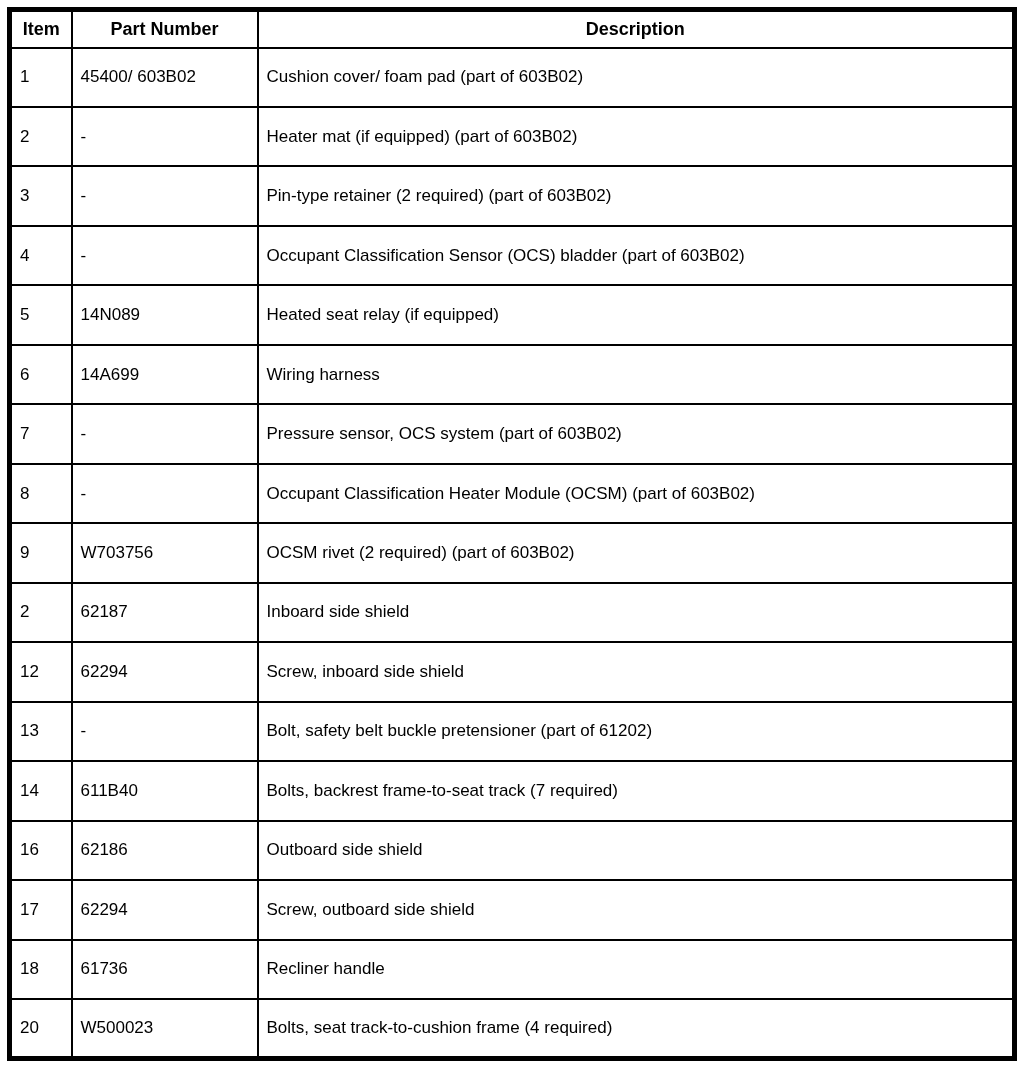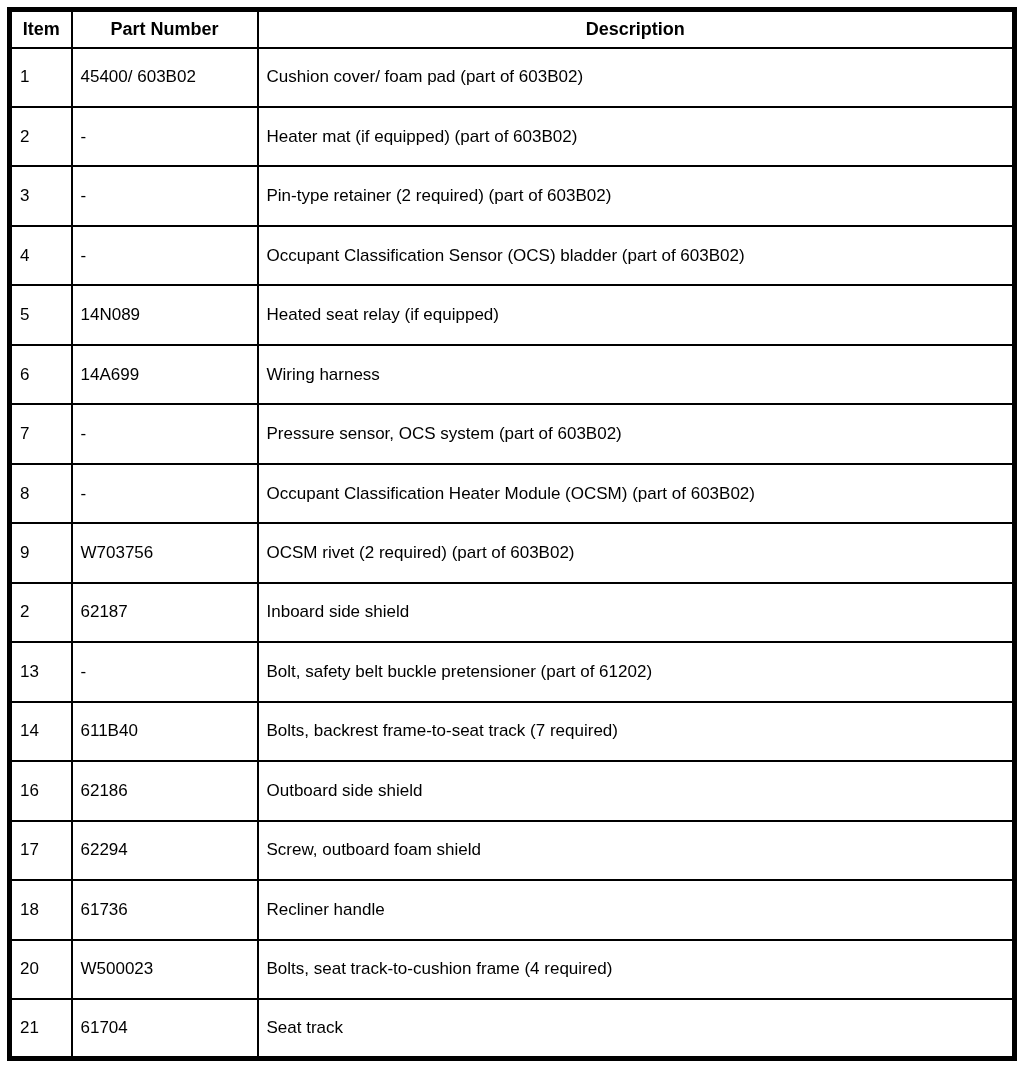"12" tr { html: none -> <tr> <td>12</td> <td>62294</td> <td>Screw, inboard side shield</td> </tr> }
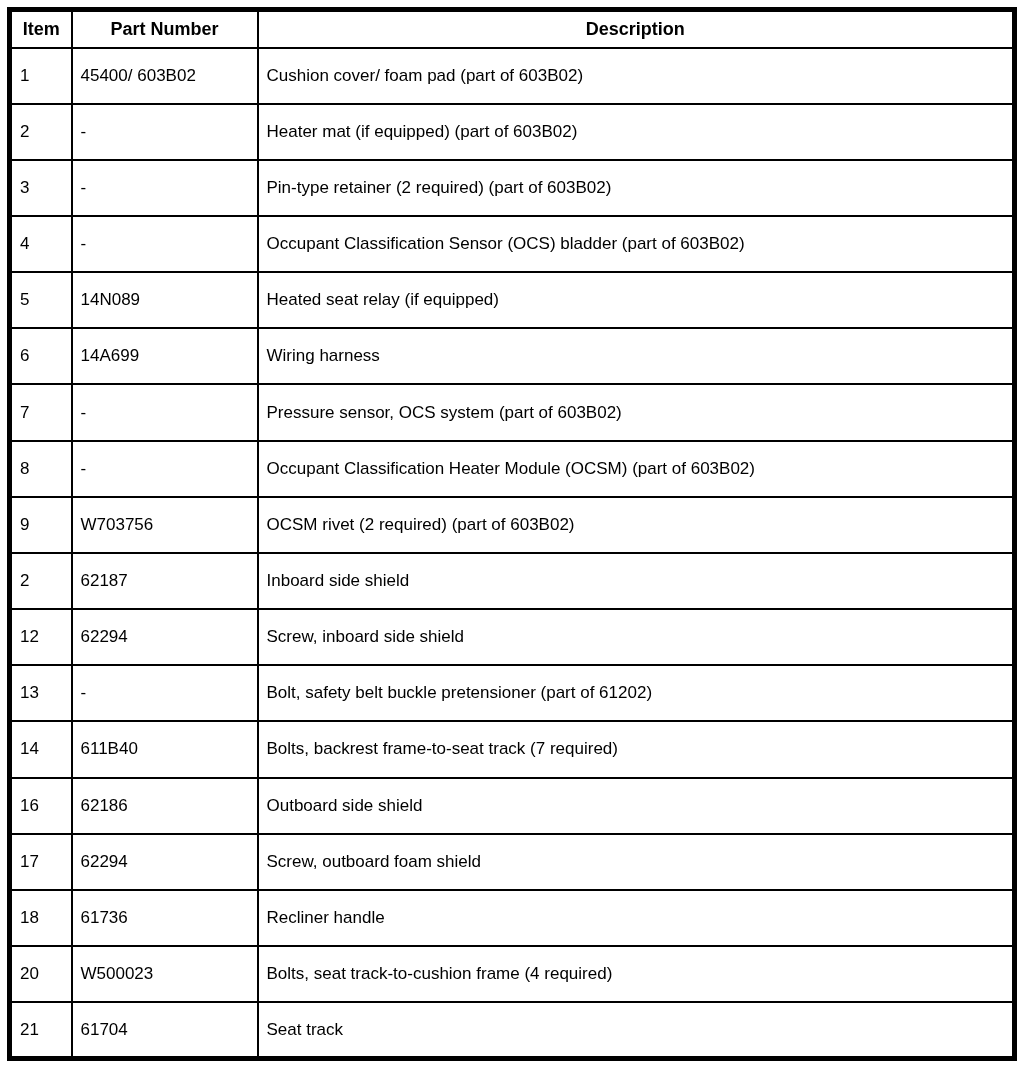"Screw, outboard foam shield" td { text: foam -> side }
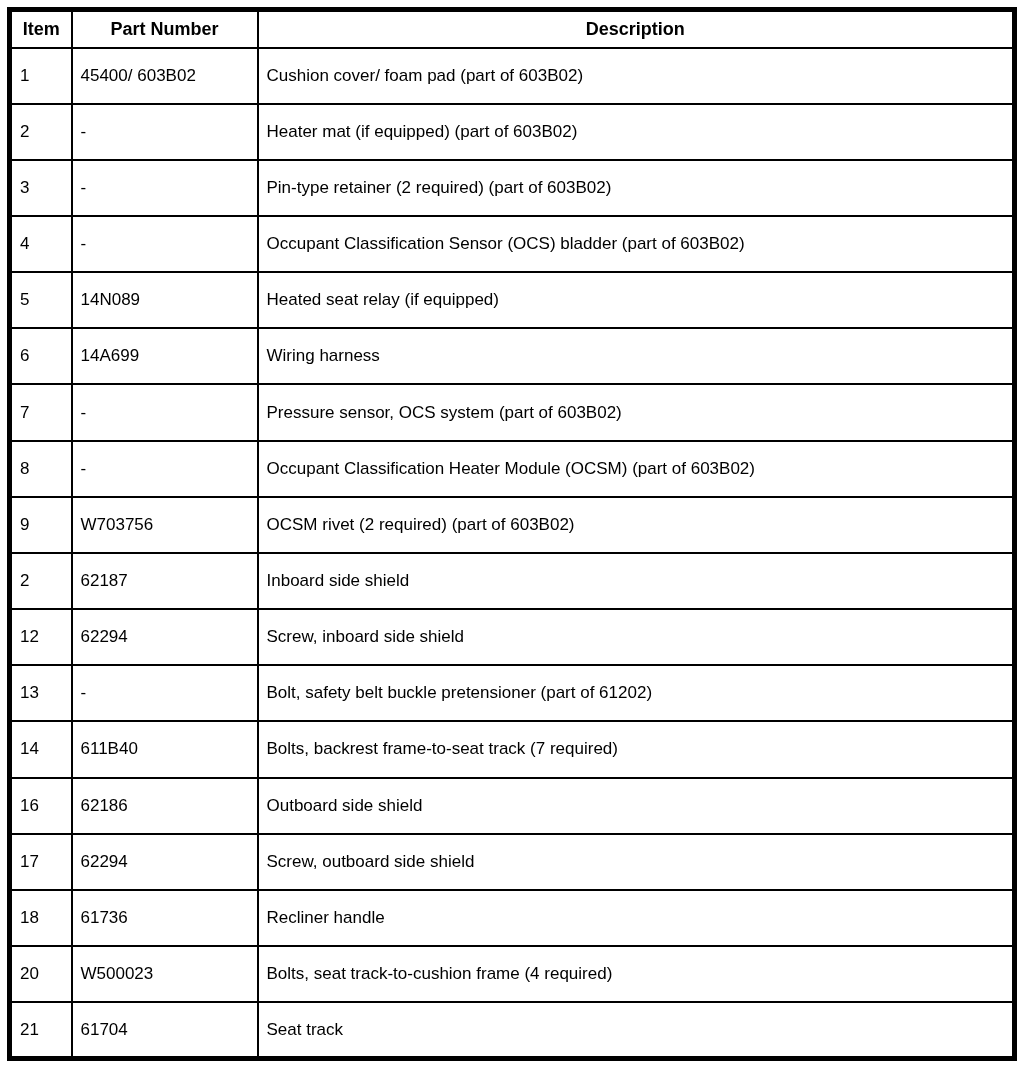"21" tr { html: <tr> <td>21</td> <td>61704</td> <td>Seat track</td> </tr> -> none }
